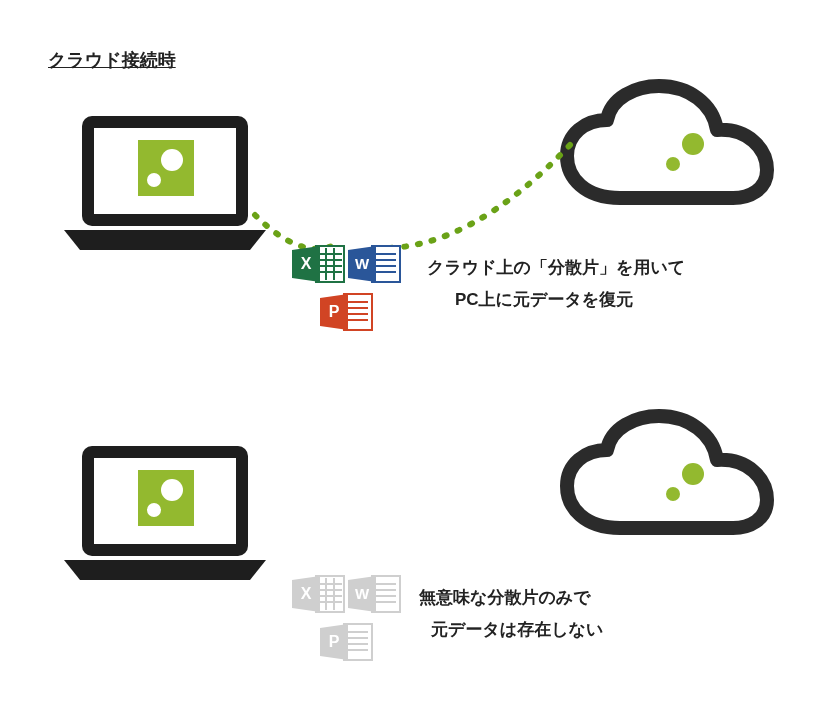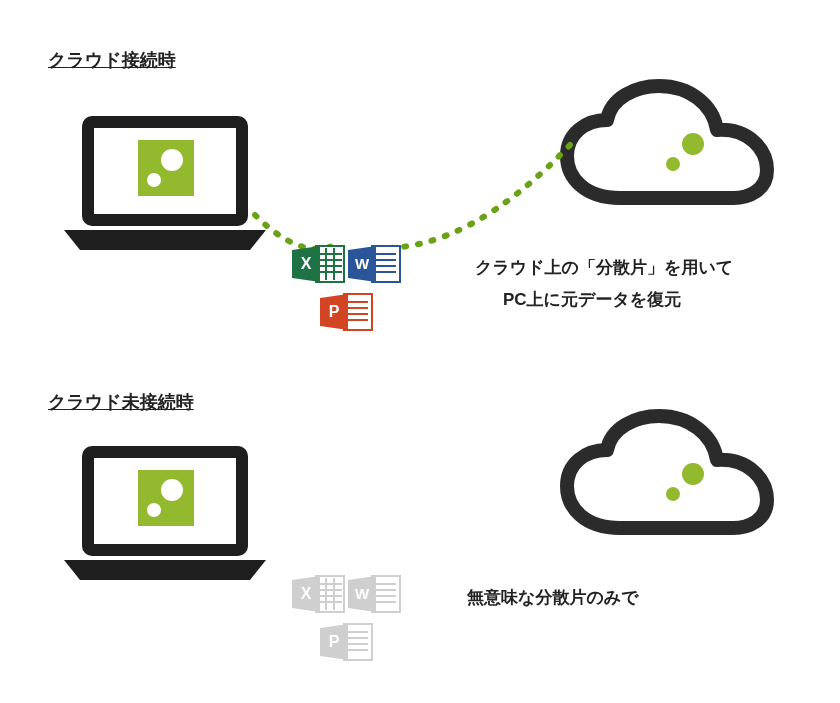"クラウド上の「分散片」を用いて" .caption { margin-left: 48px -> none }
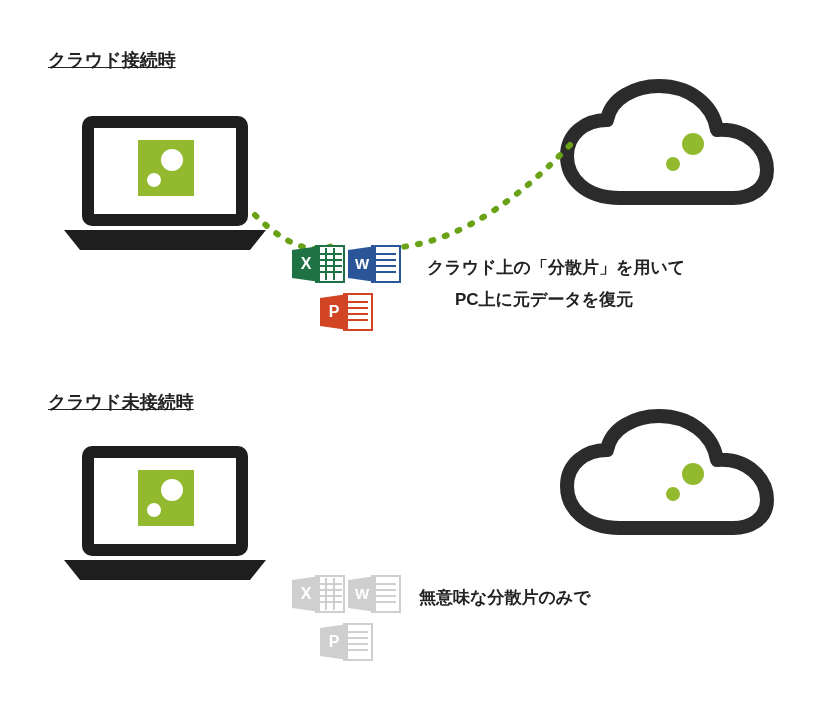"クラウド未接続時" div.heading { html: <div>クラウド未接続時</div> -> none }
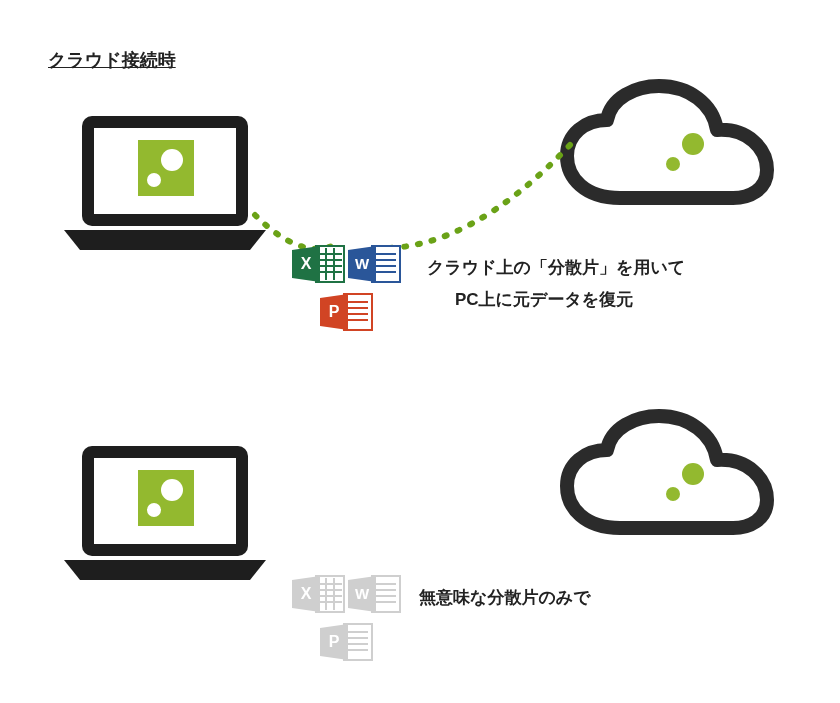"元データは存在しない" span { html: none -> <span>元データは存在しない</span> }
